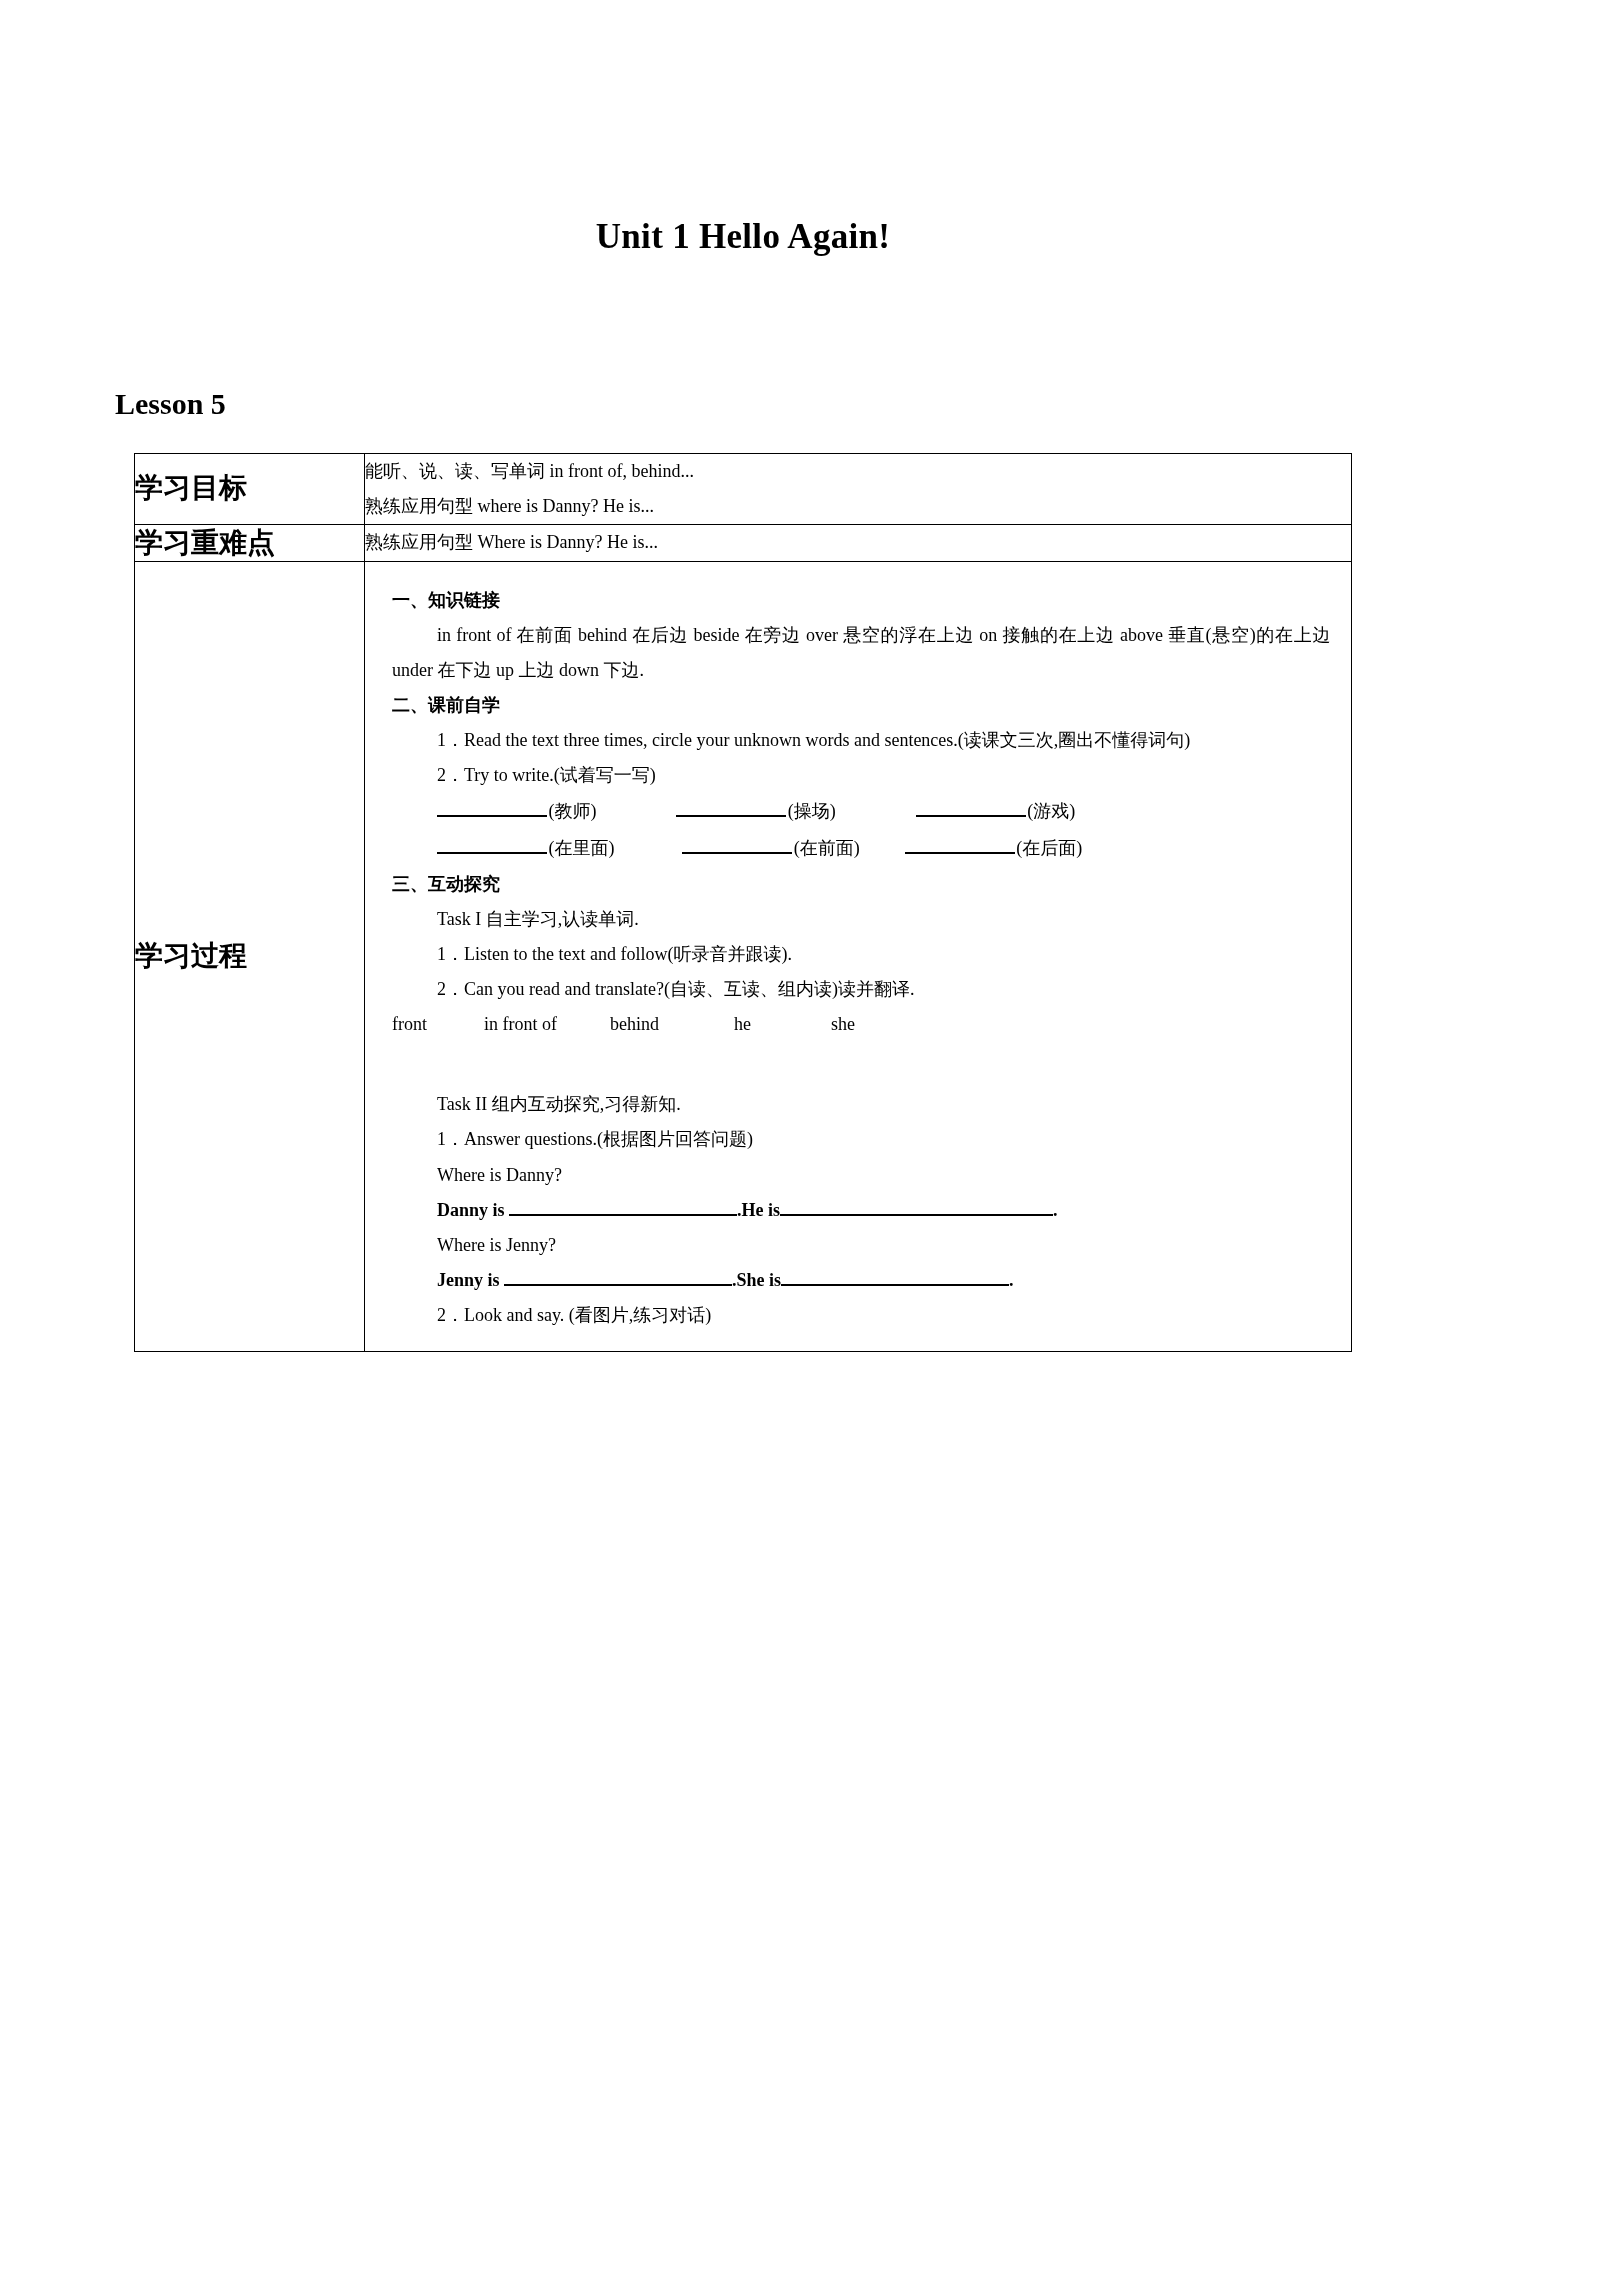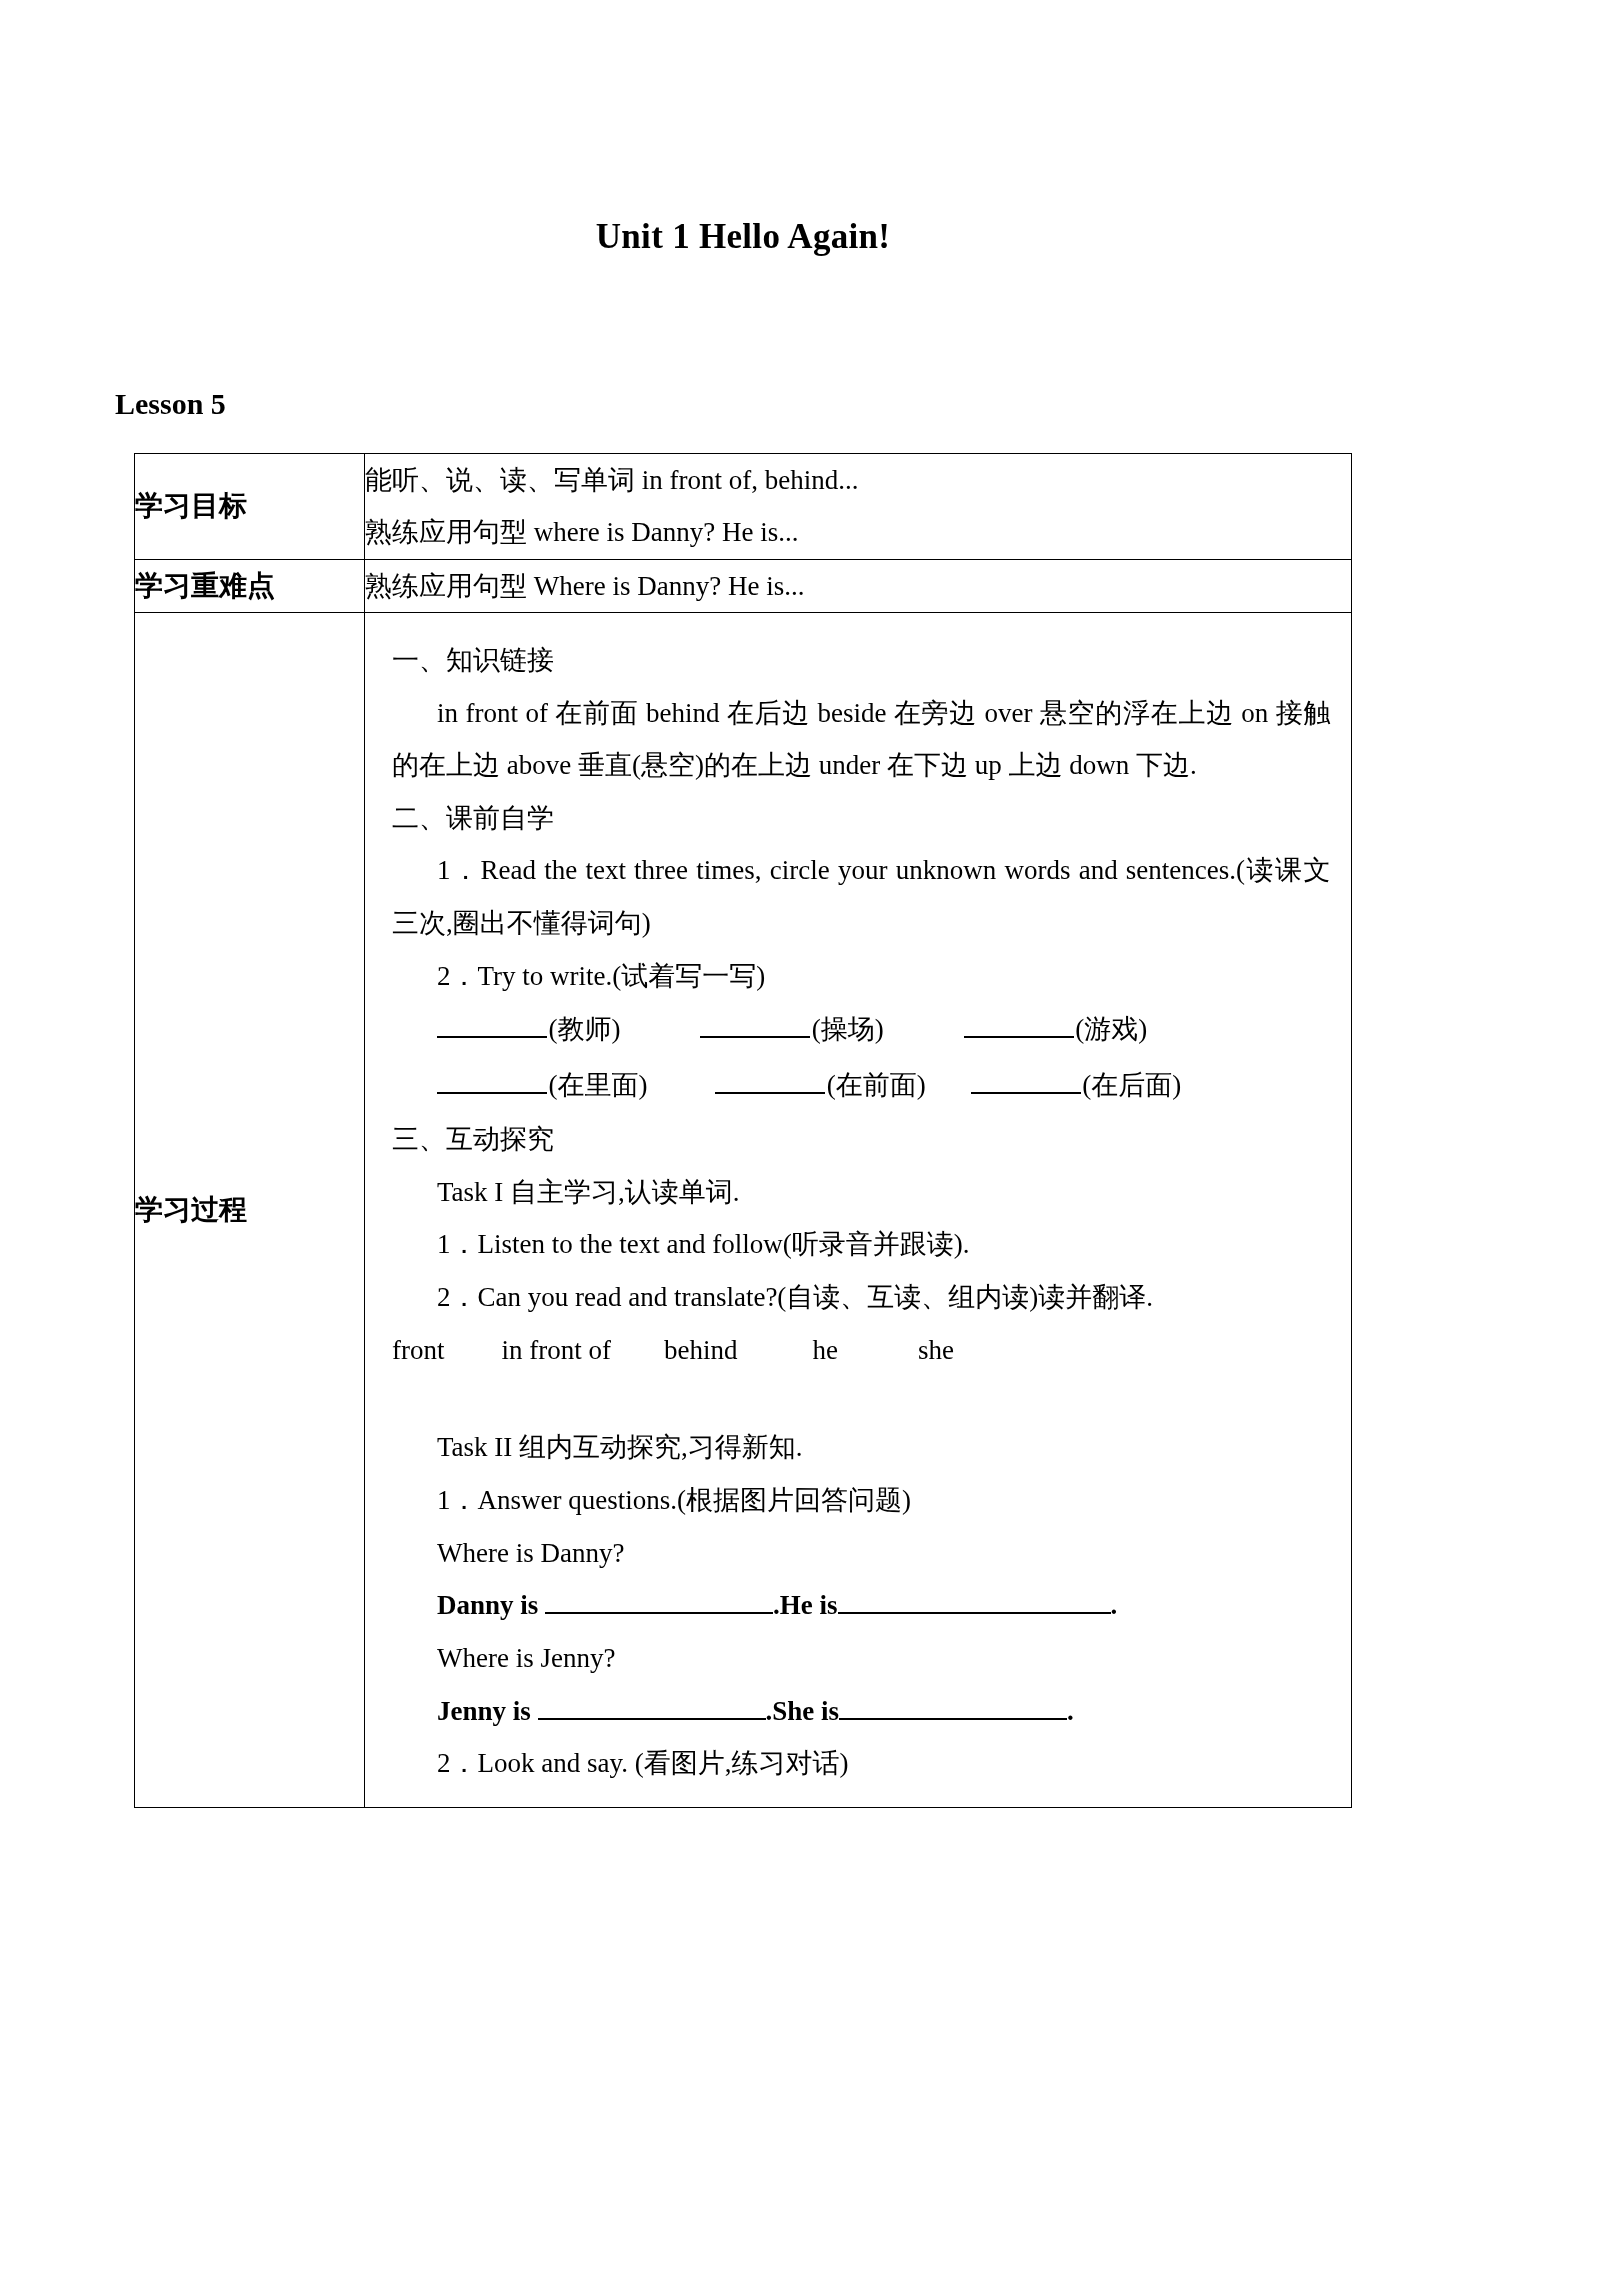"能听、说、读、写单词 in front of, behind..." td.content-cell { font-size: 27px -> 18px }
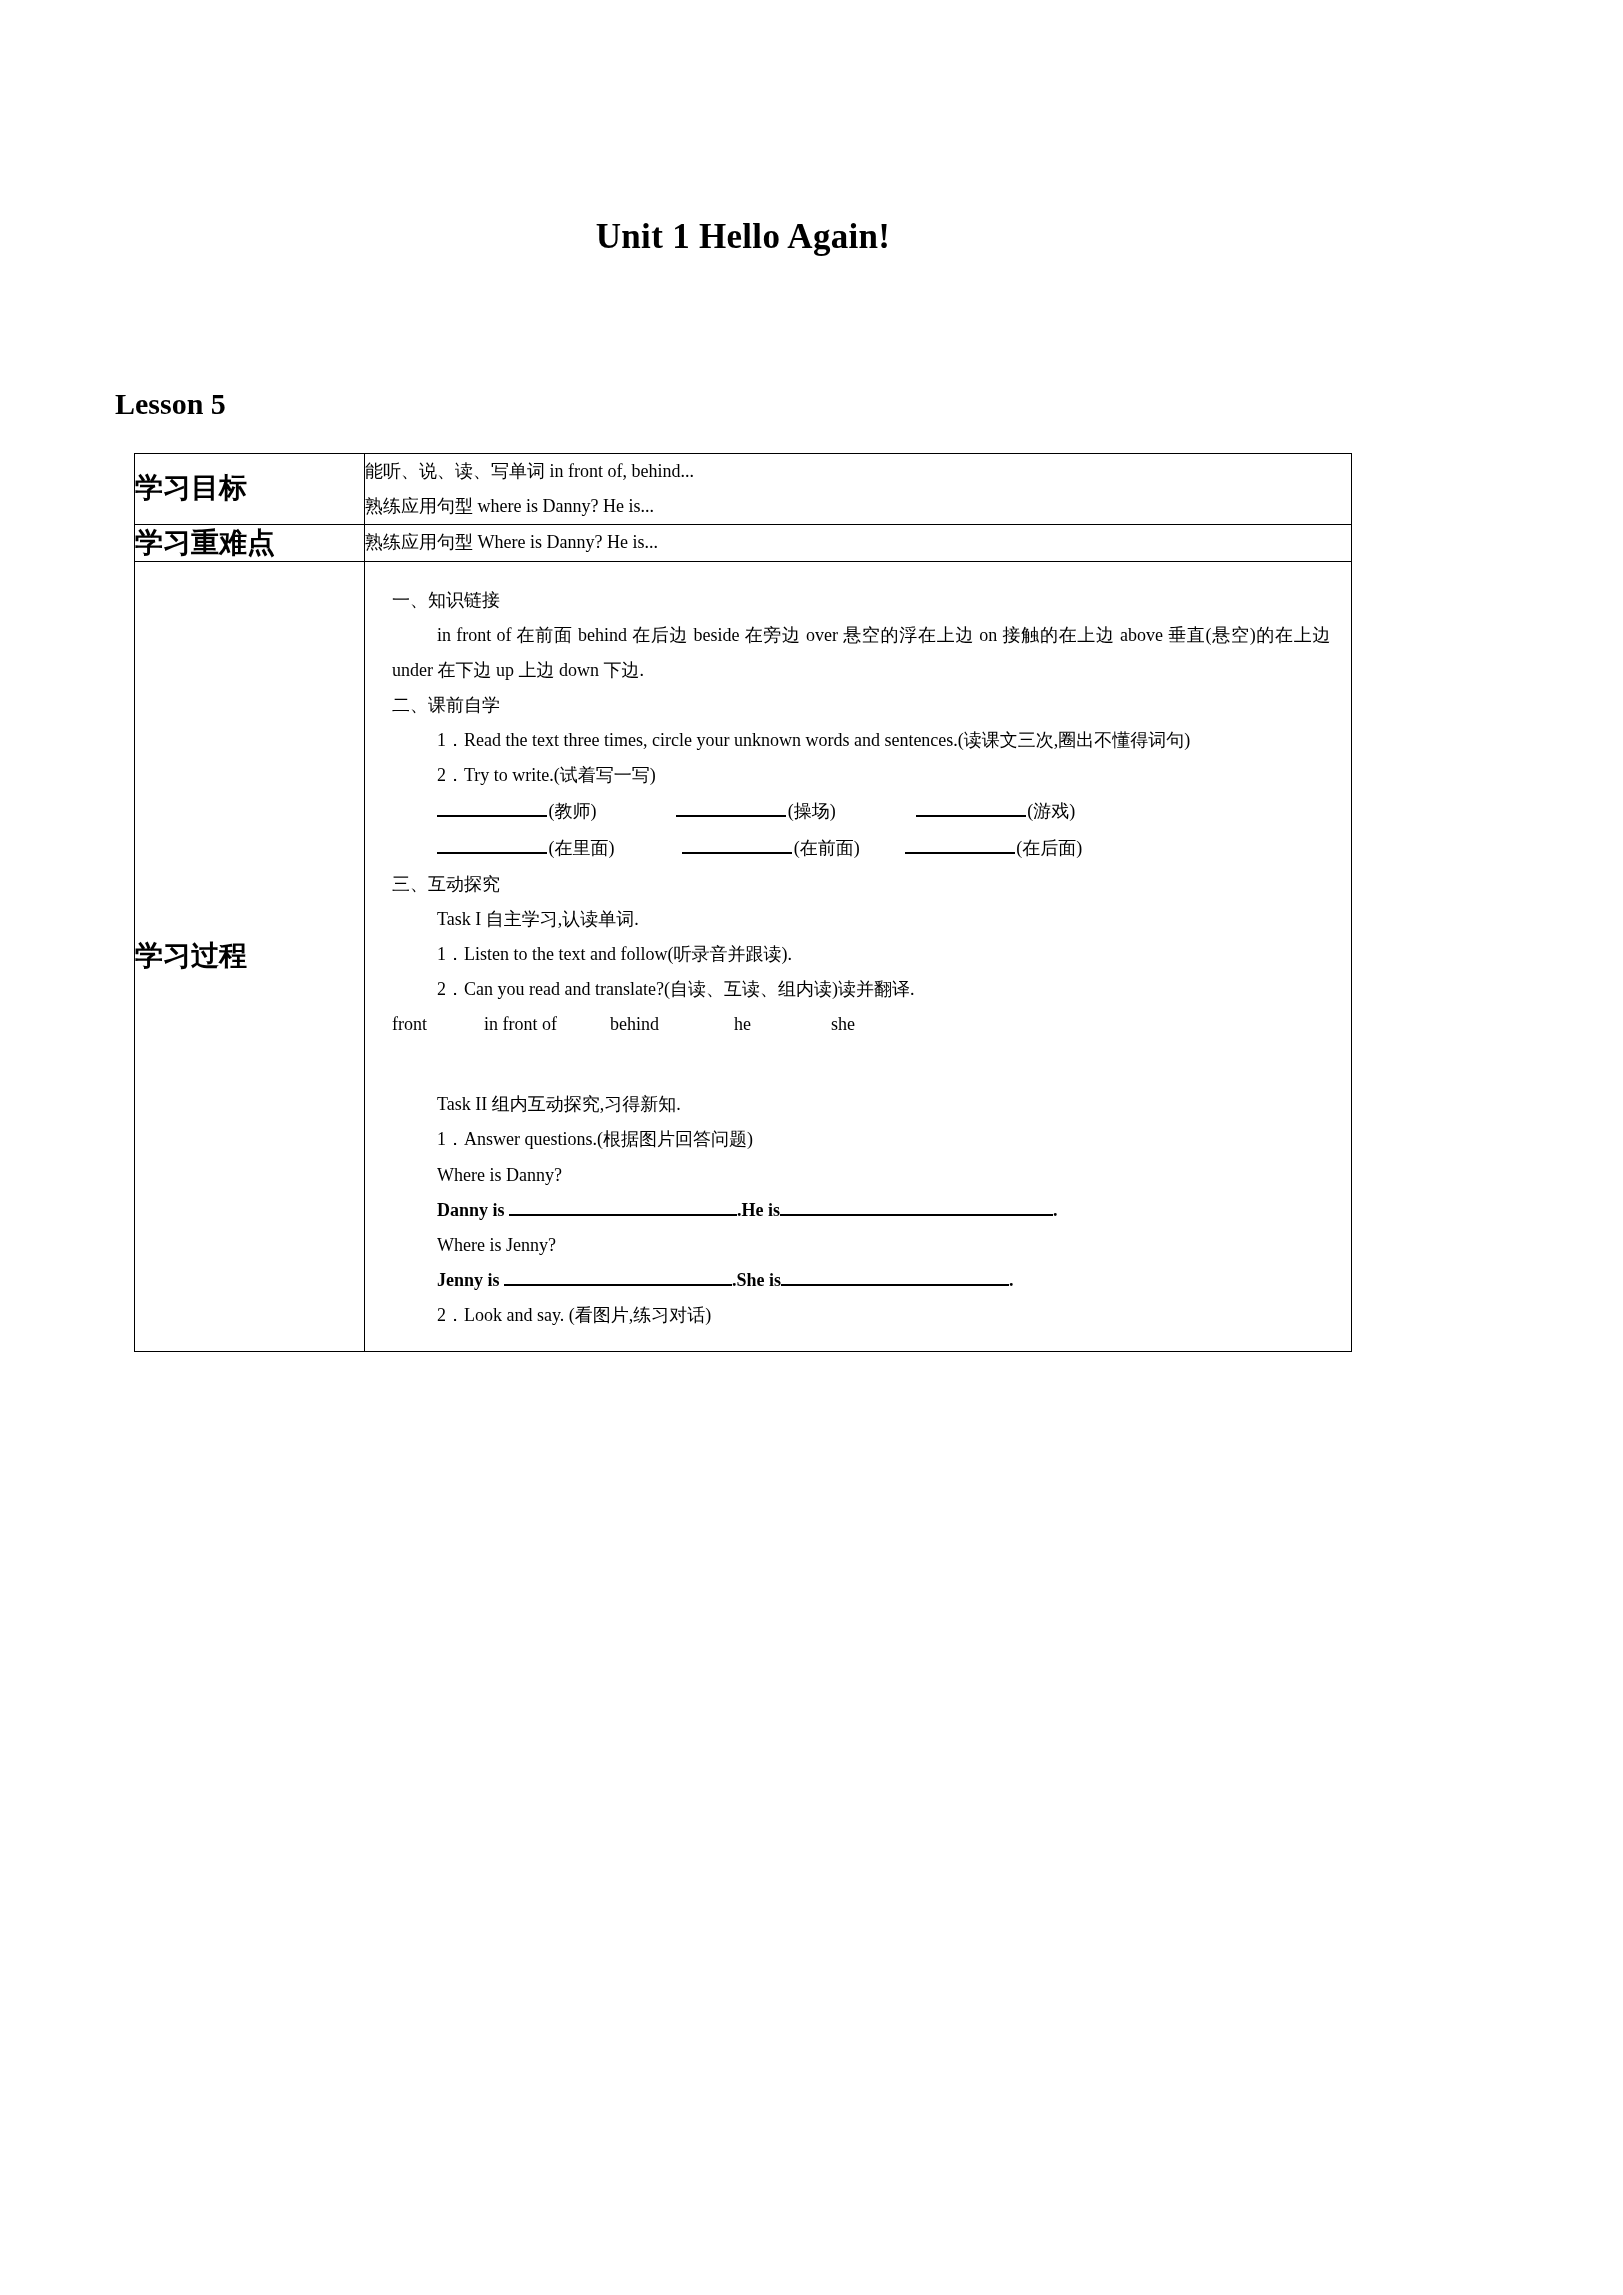"一、知识链接" .sec-head { font-weight: none -> bold }
